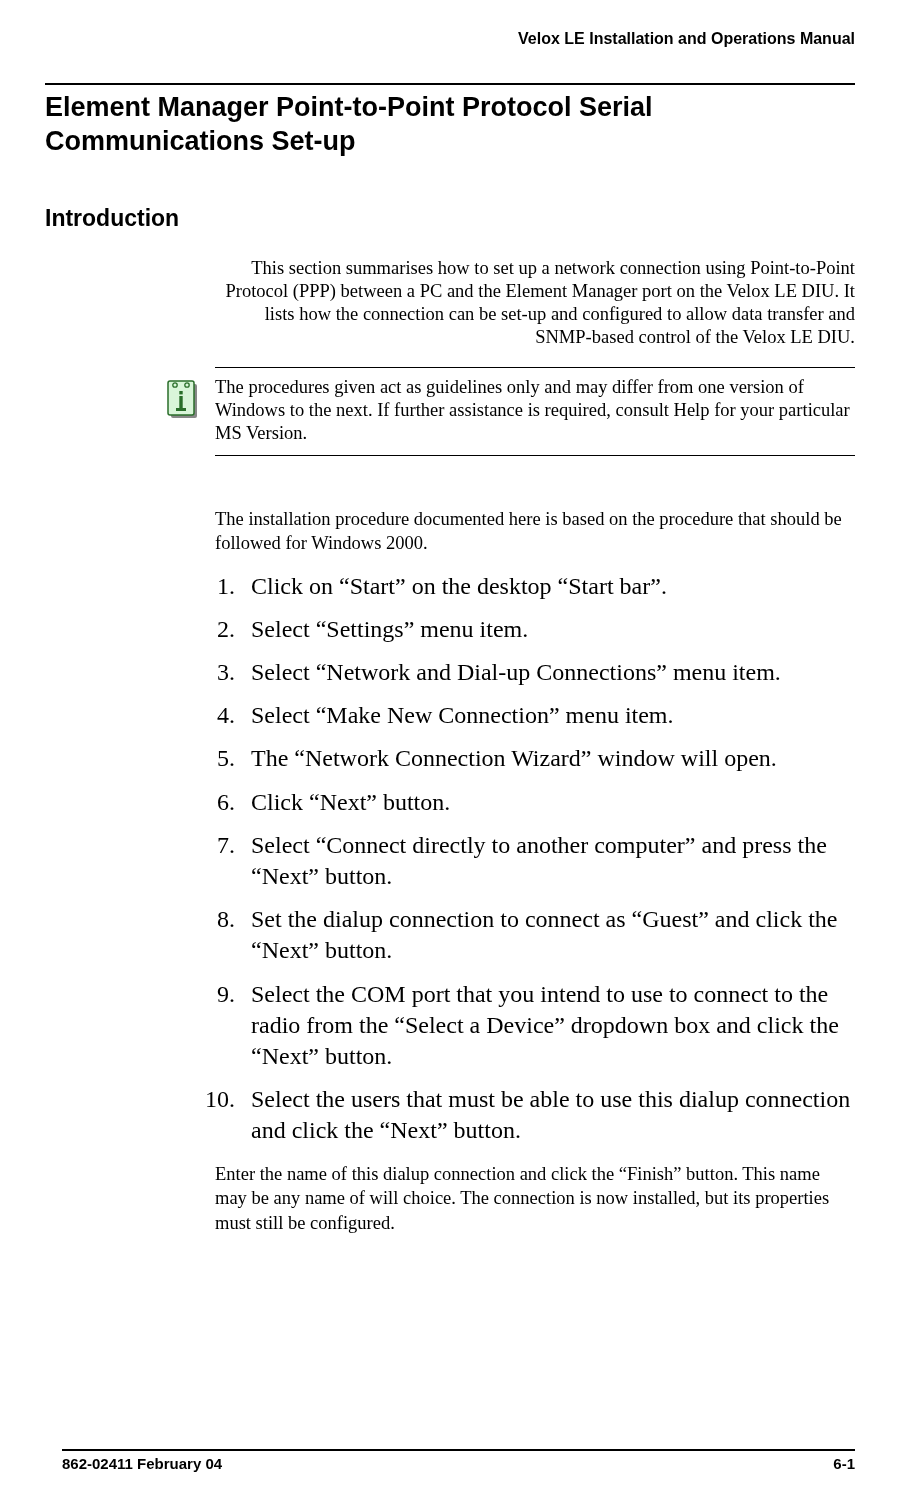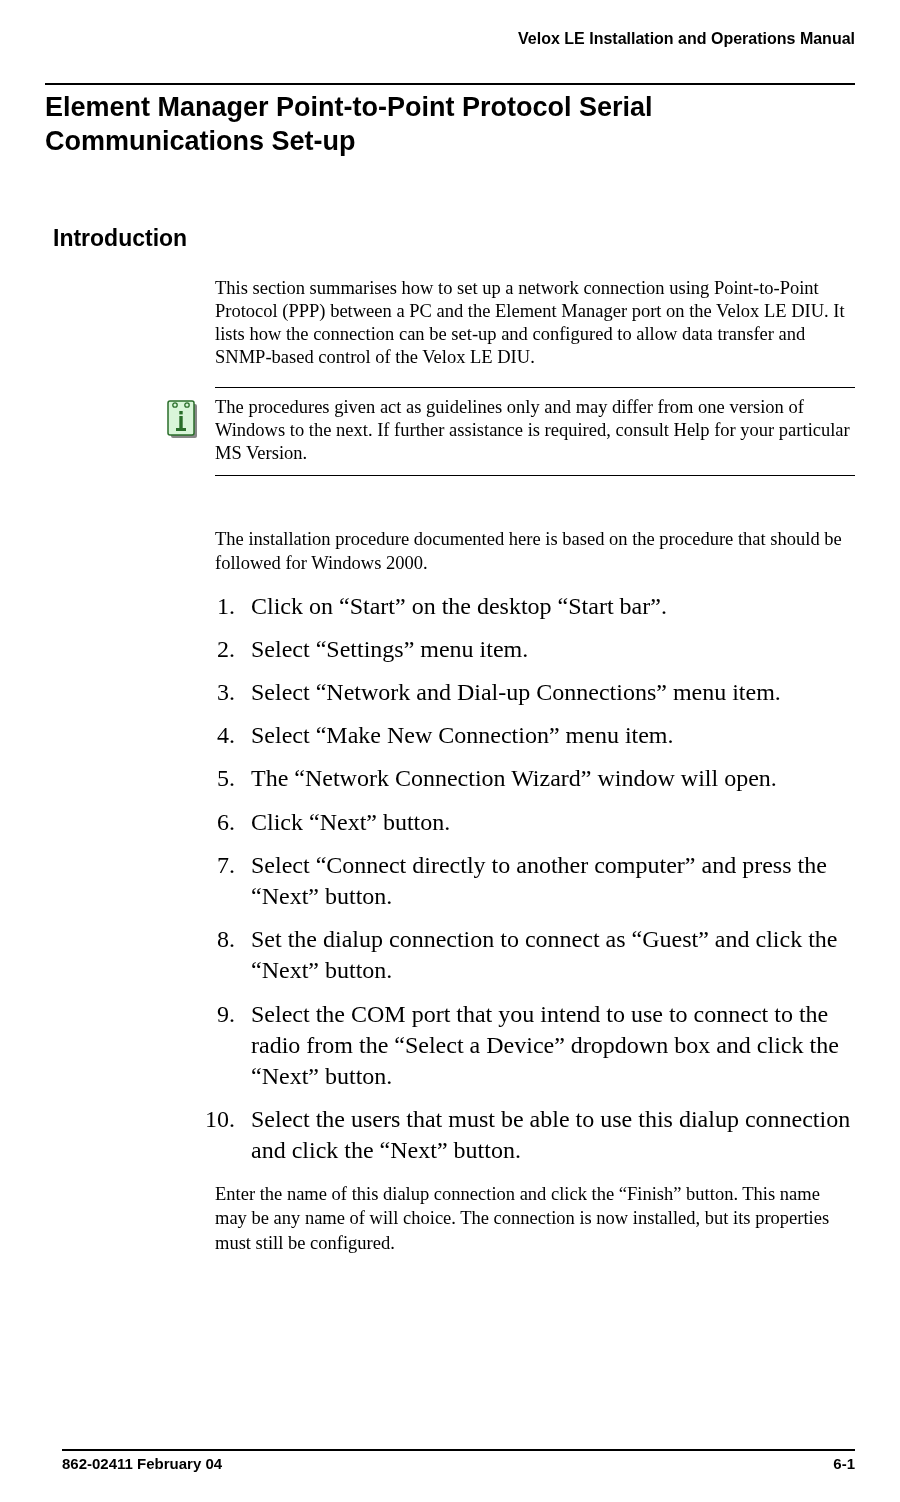"Element Manager Point-to-Point Protocol" .section-title { margin-bottom: 66px -> 46px }
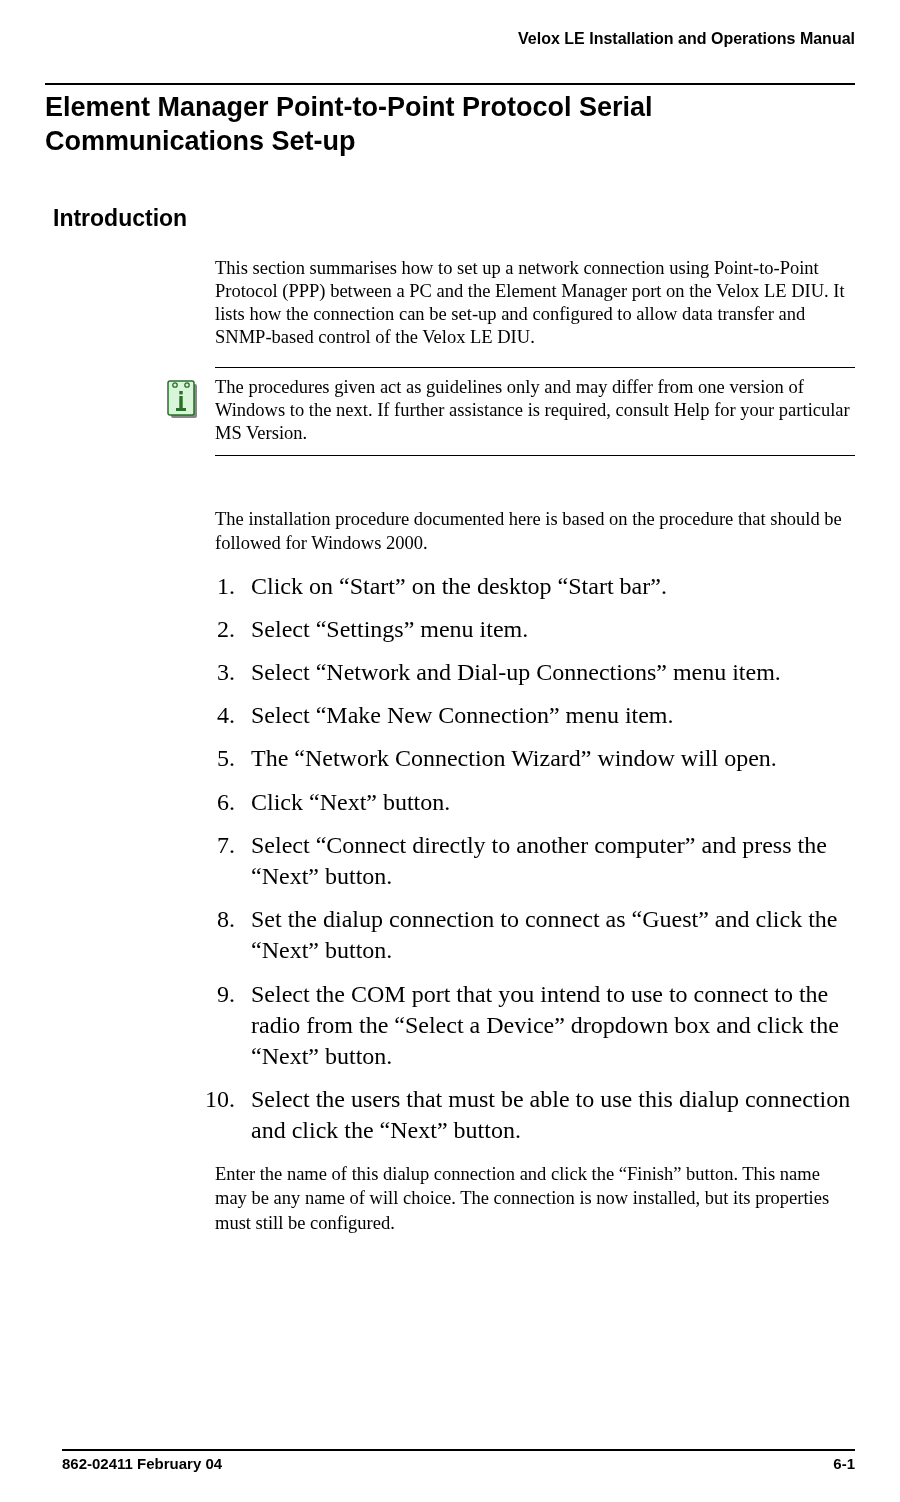"Introduction" .subsection-title { margin-left: 8px -> none }
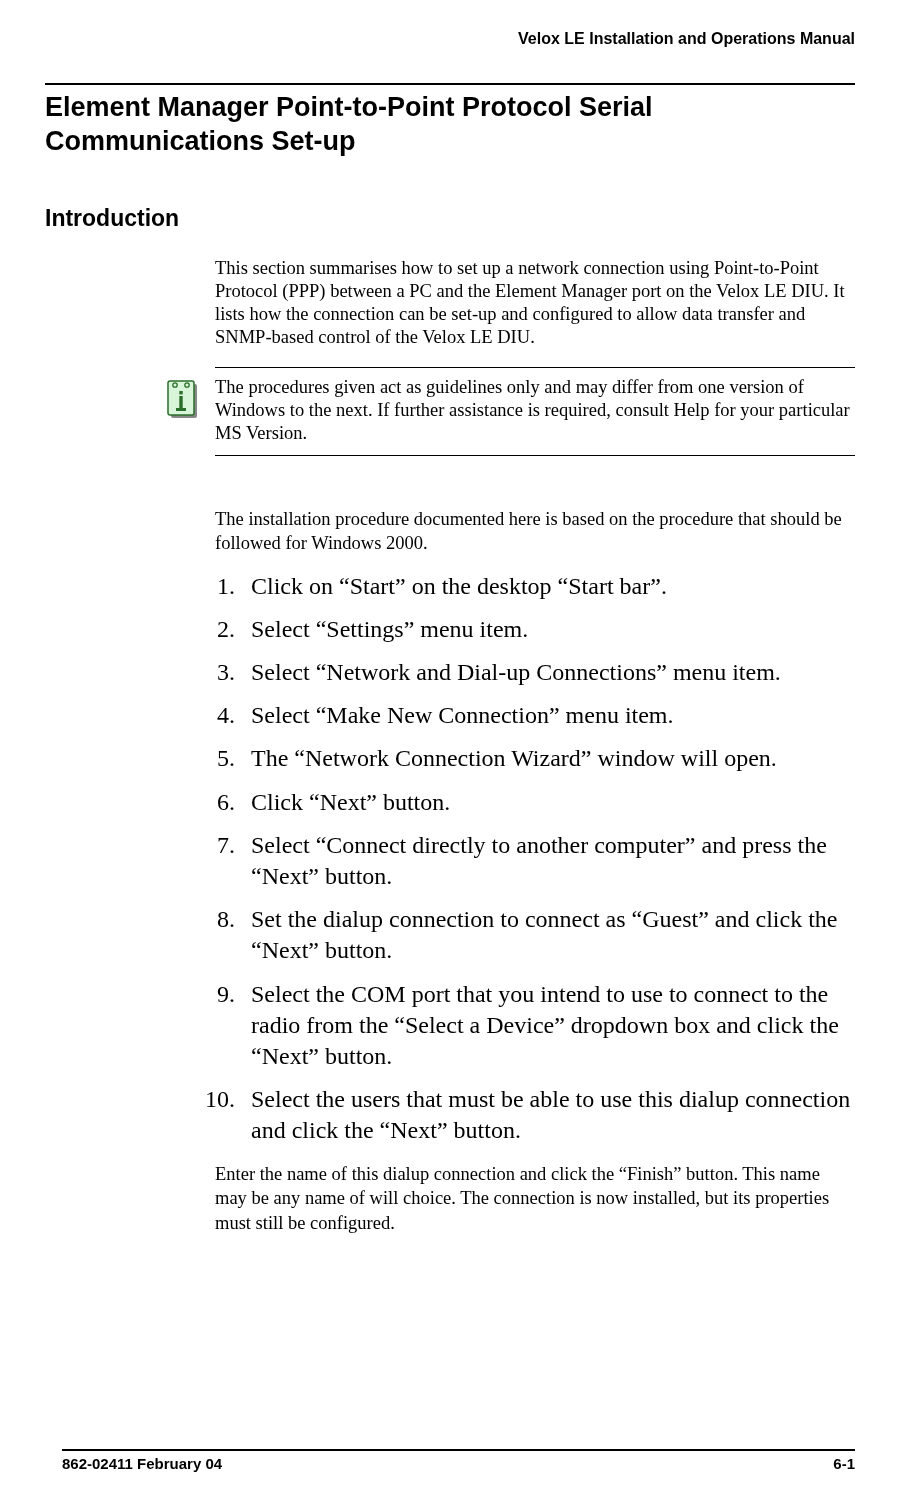"This section summarises how to" .intro-paragraph { text-align: none -> right }
